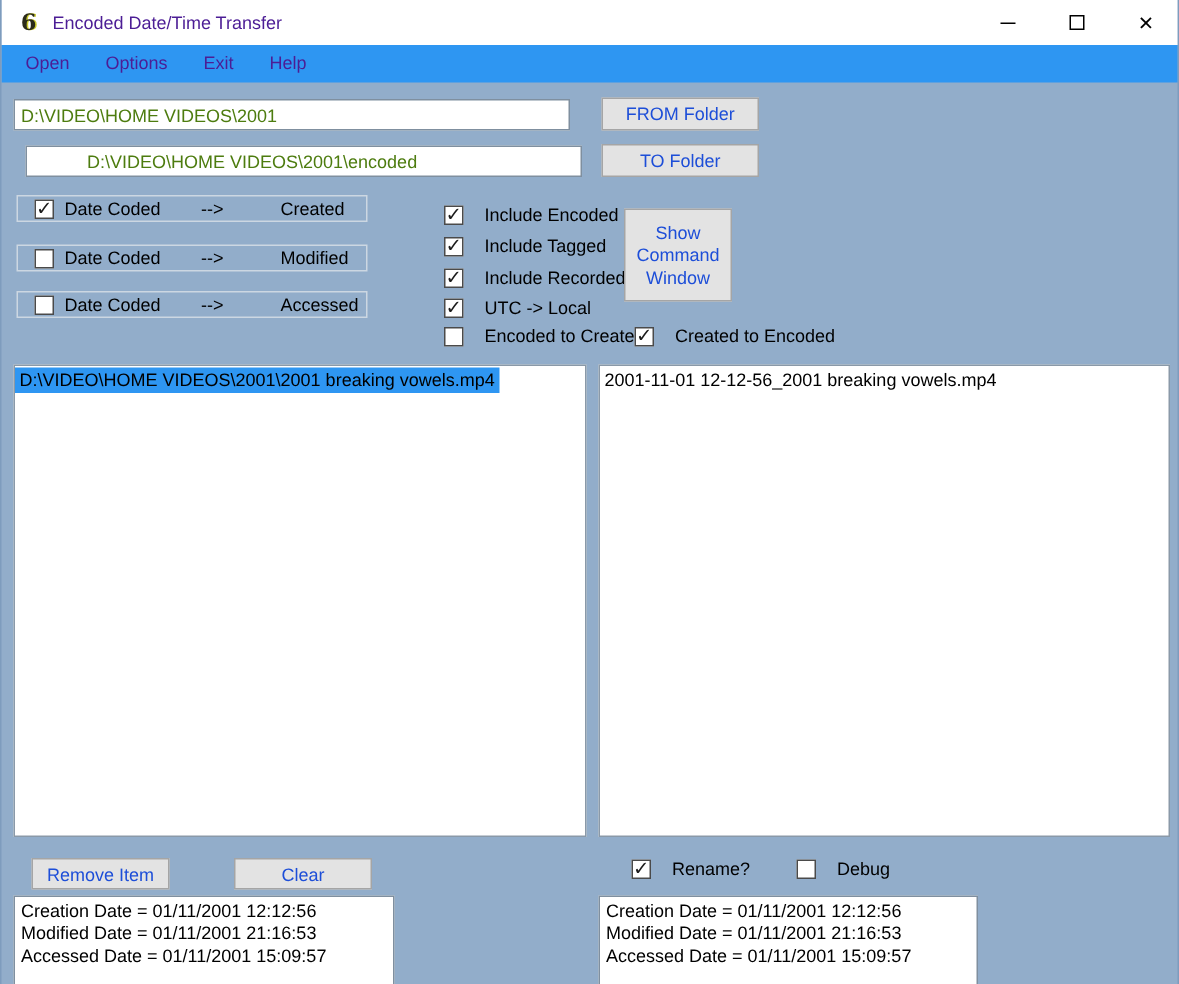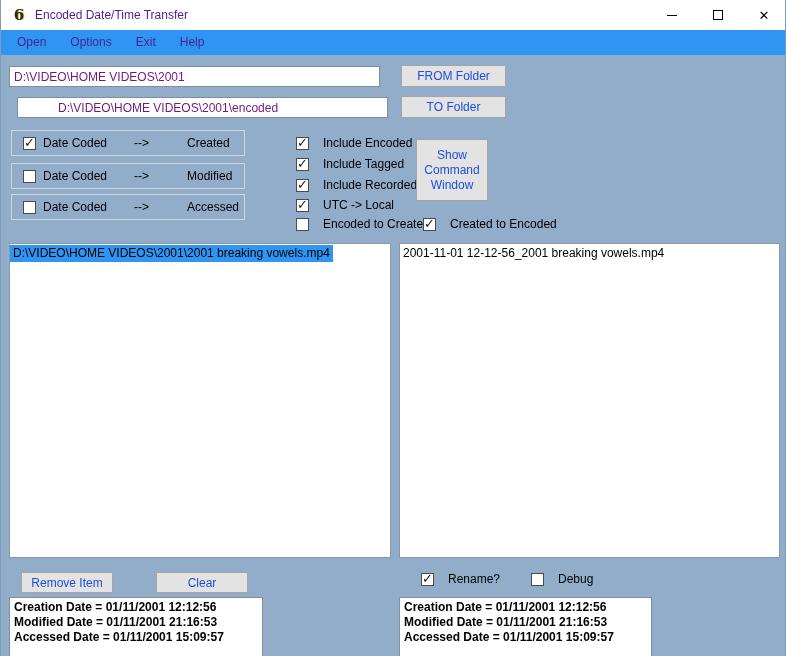"D:\VIDEO\HOME VIDEOS\2001" .textbox { color: #701a75 -> #4d7c0f }
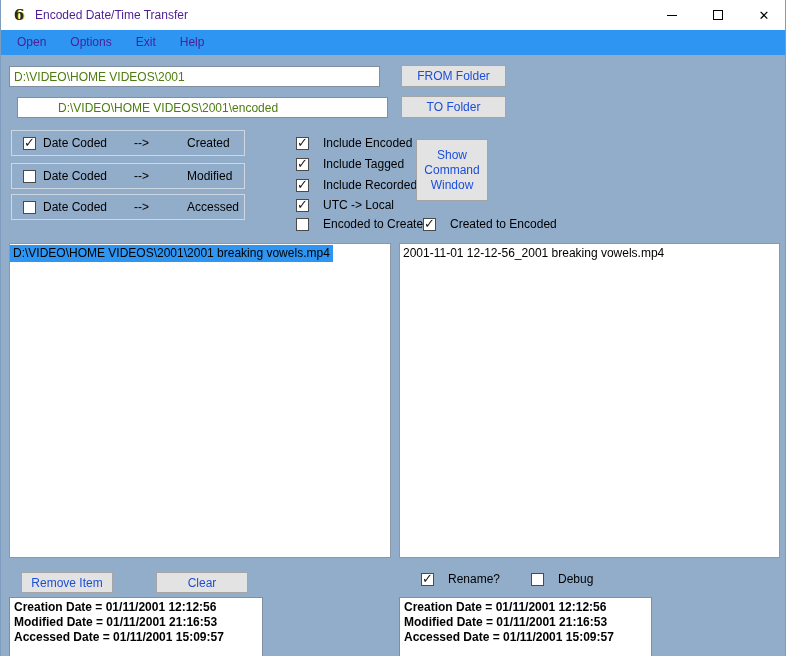"Date Coded" .group { height: 26px -> 18px }
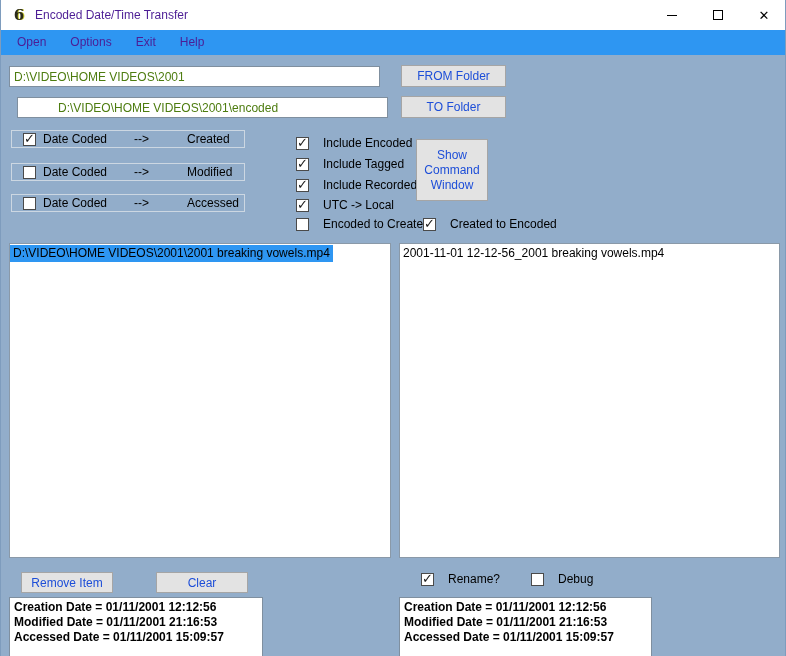"Creation Date = 01/11/2001 12:12:56" .datebox div { font-weight: bold -> none }
